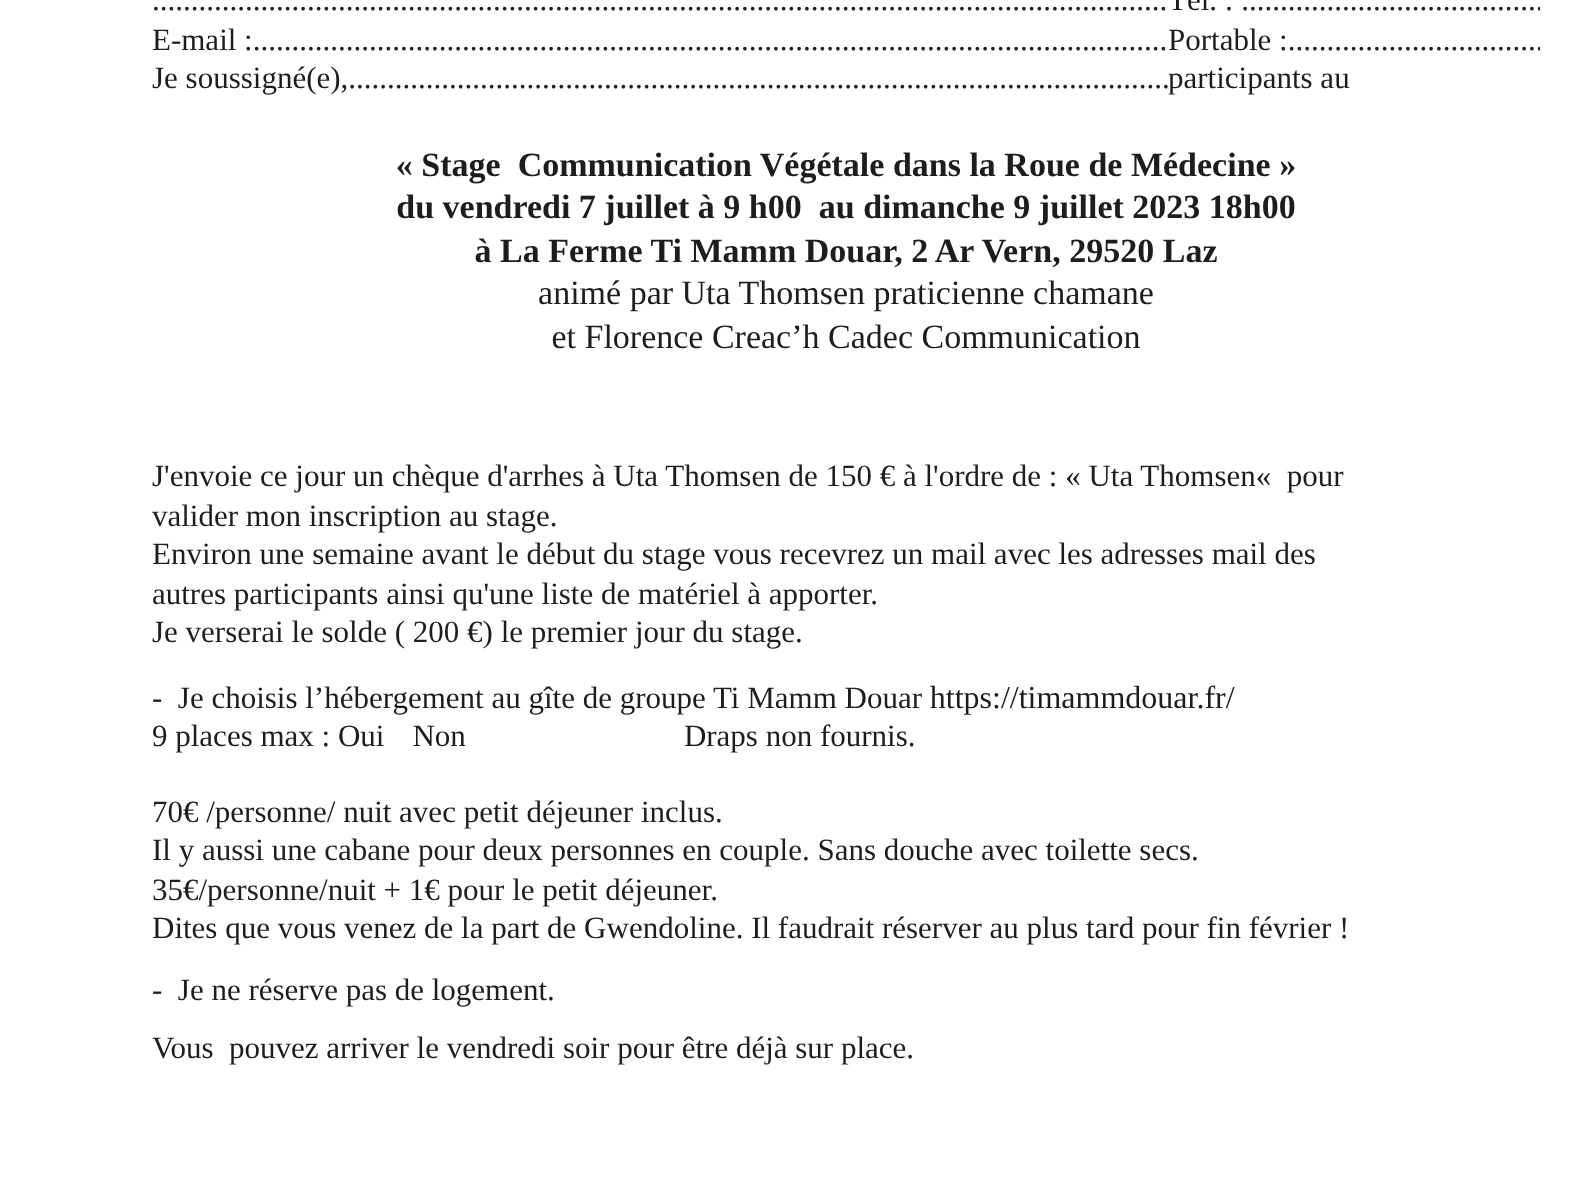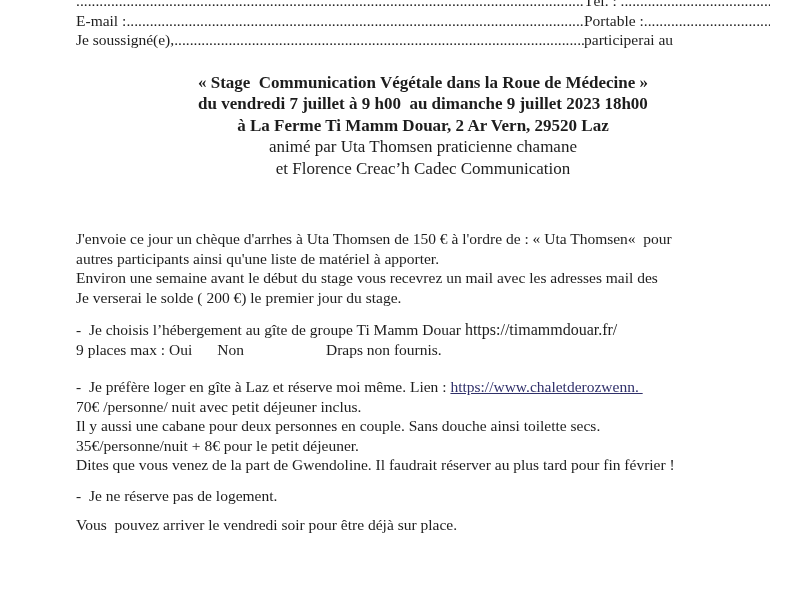"participerai au" span.lbl { text: participerai -> participants }
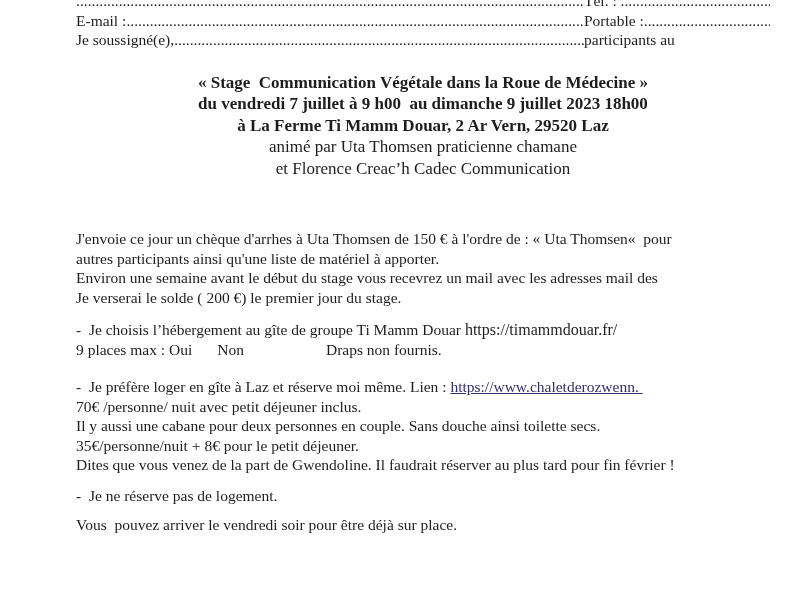"valider mon inscription au stage." div.line { html: none -> <div>valider mon inscription au stage.</div> }
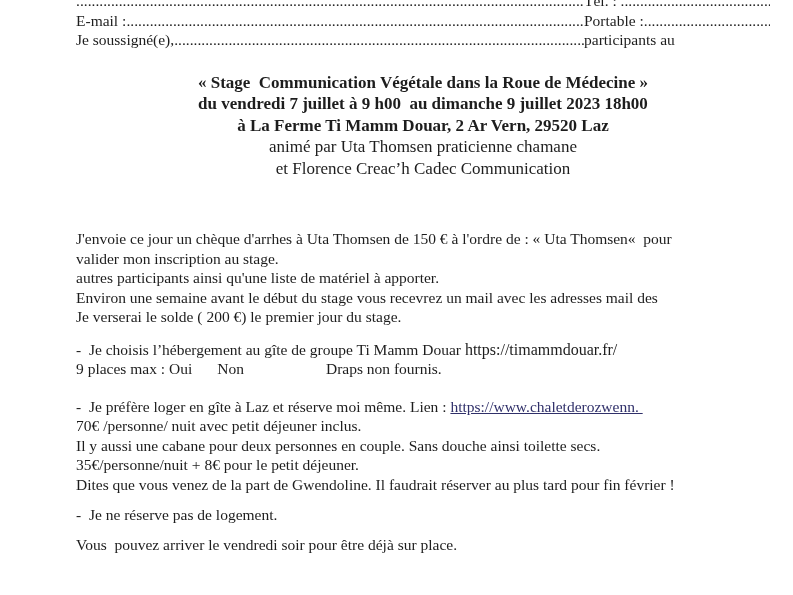"autres participants ainsi qu'une liste" div.line { order: before "Environ une semaine avant le" -> after "Environ une semaine avant le" }
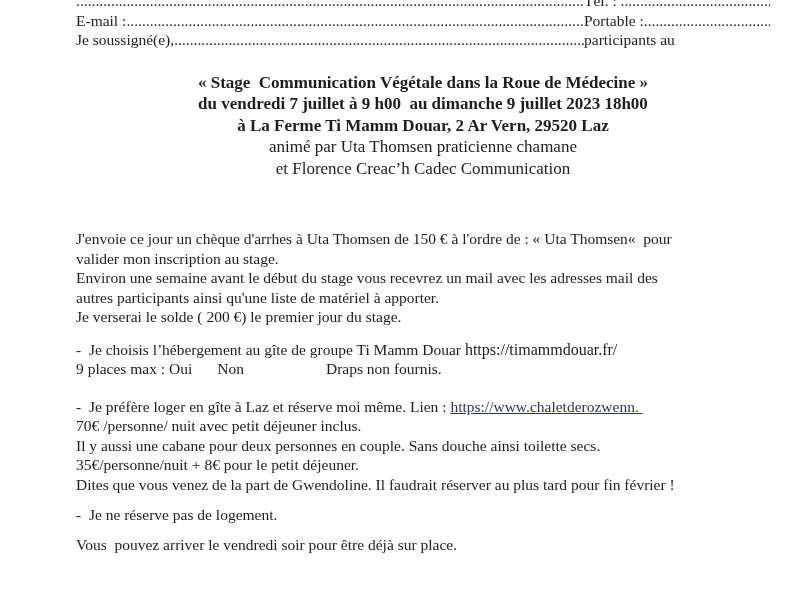"Non" .opt-non { margin-left: 25px -> 14px }
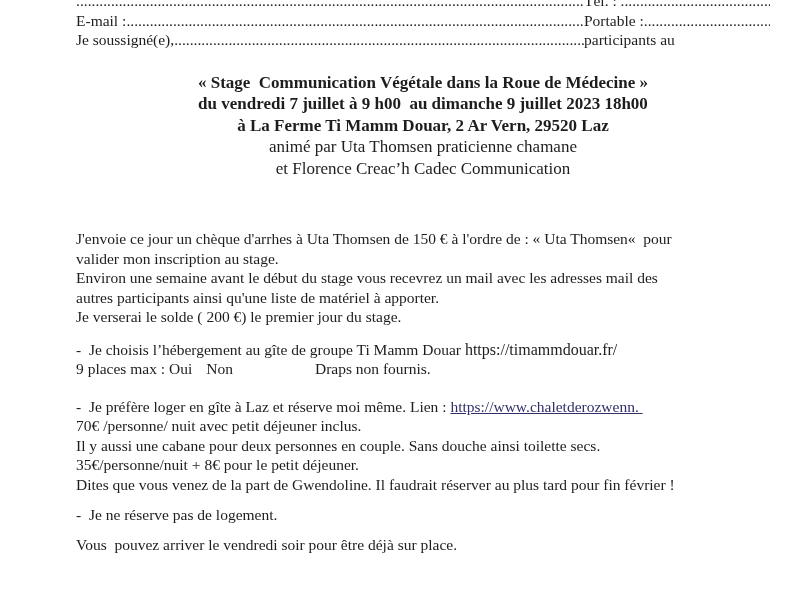"Draps non fournis." .opt-note { margin-left: 82px -> 109px }
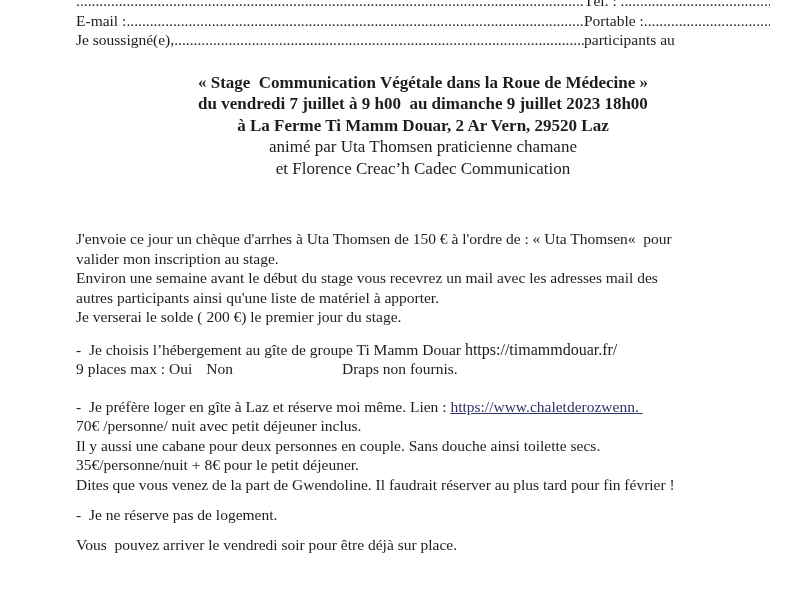"- Je préfère loger en" div.line { html: <div><span>- Je préfère loger en gîte à Laz et réserve moi même. Lien : </span><span>https://www.chaletderozwenn. </span></div> -> none }
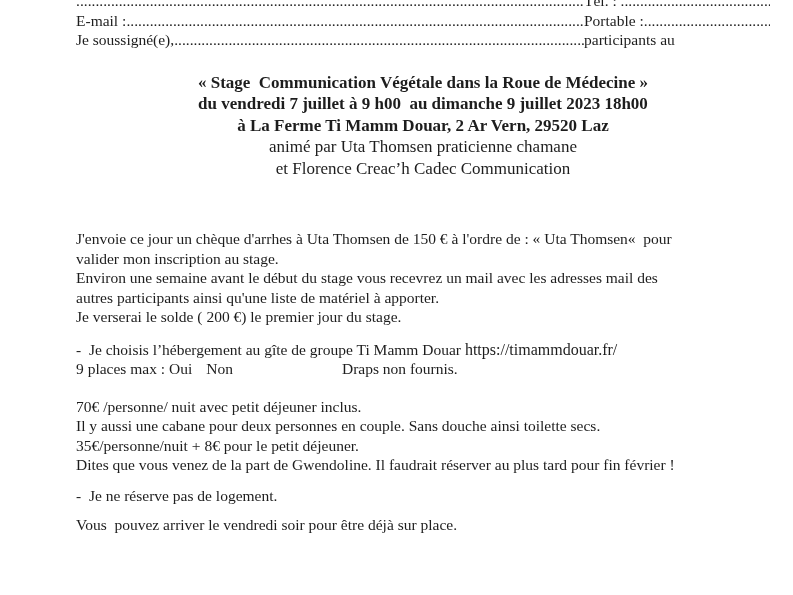"Il y aussi une cabane" div.line { text: ainsi -> avec }
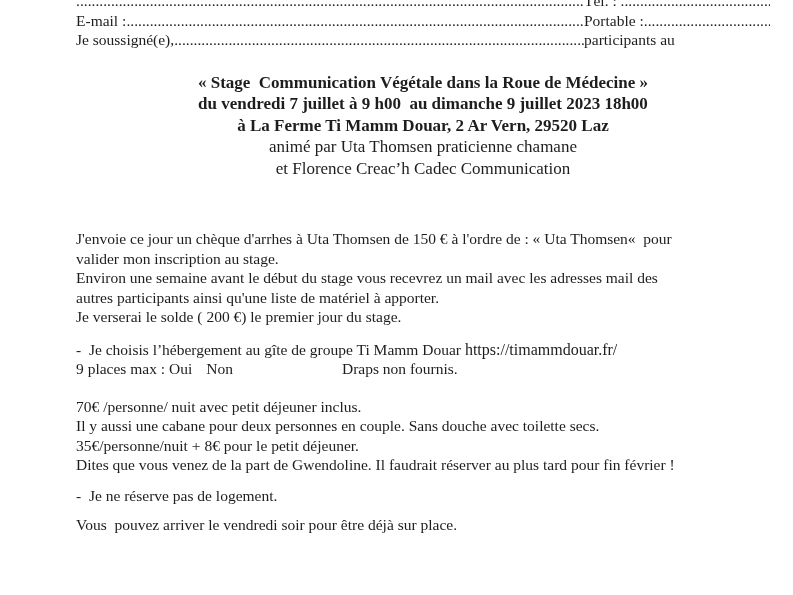"35€/personne/nuit + 8€ pour le" div.line { text: 8€ -> 1€ }
